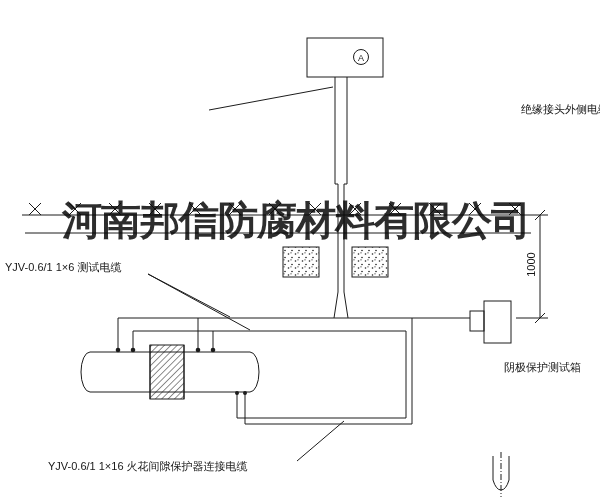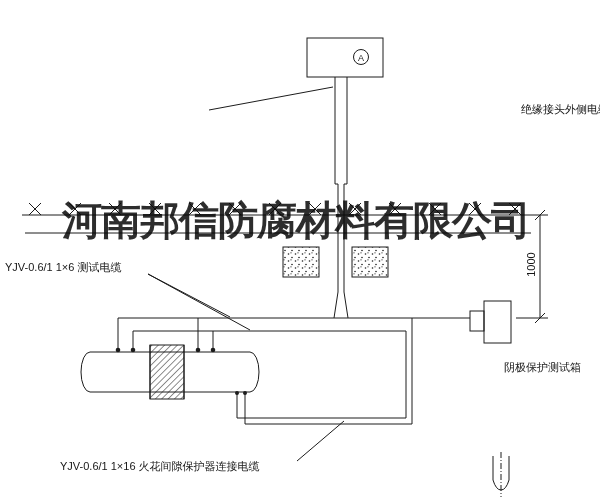"YJV-0.6/1 1×16 火花间隙保护器连接电缆" div.lbl { left: 60px -> 48px }
